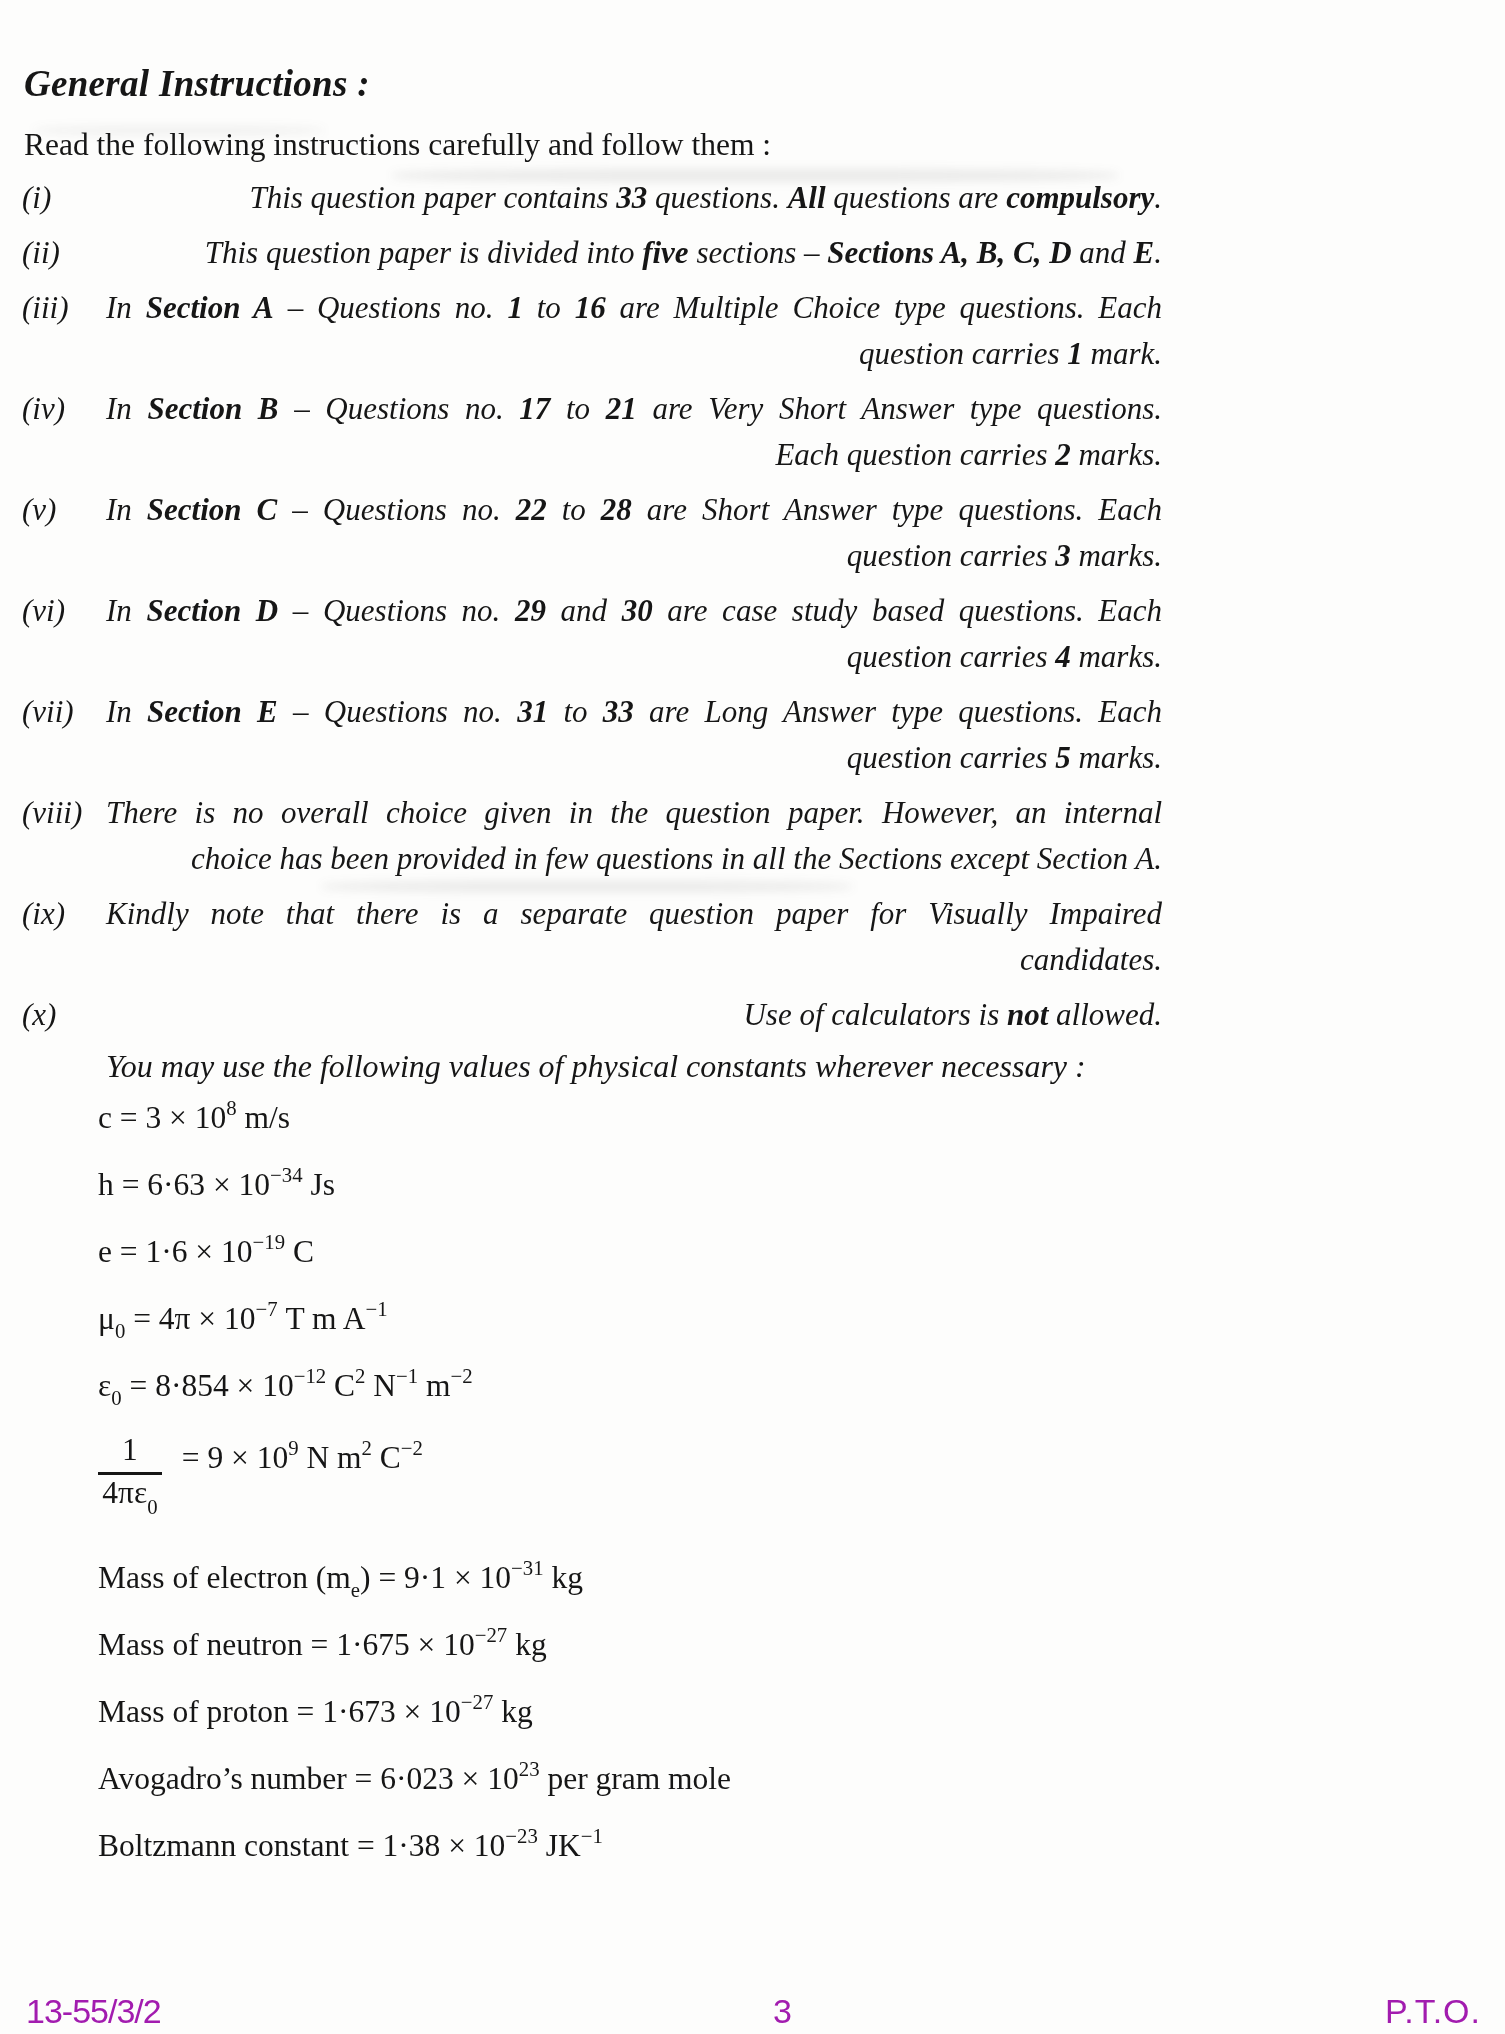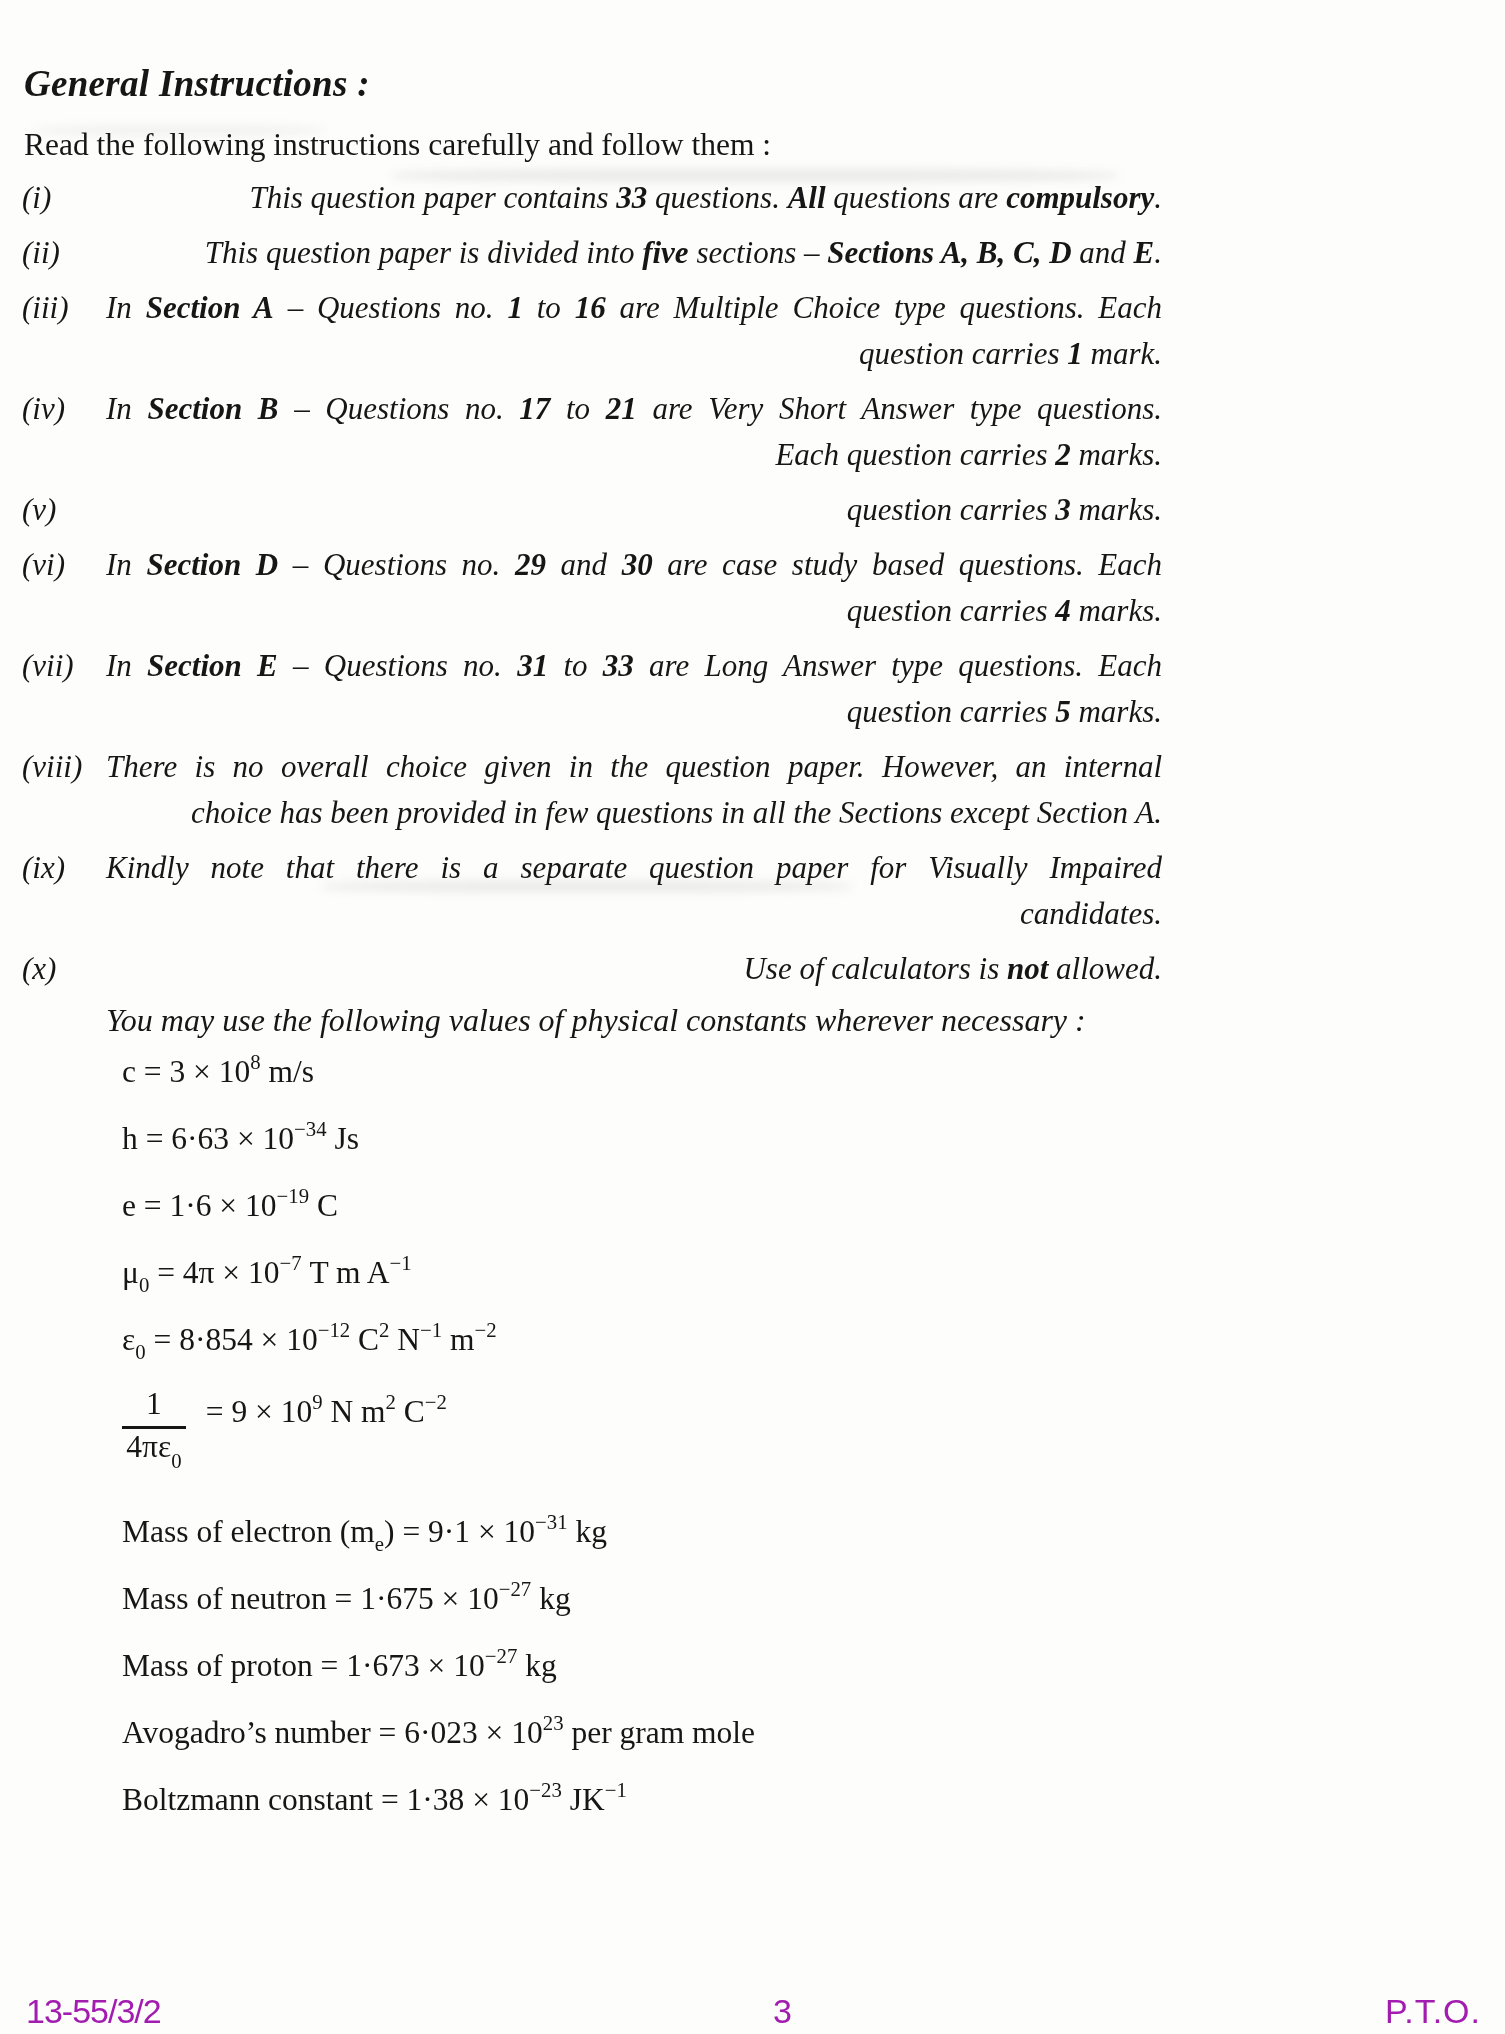"In Section C – Questions" div.inst-line { html: none -> <div><span>In </span><b>Section C</b><span> – Questions no. </span><b>22</b><span> to </span><b>28</b><span> are Short Answer type questions. Each</span></div> }
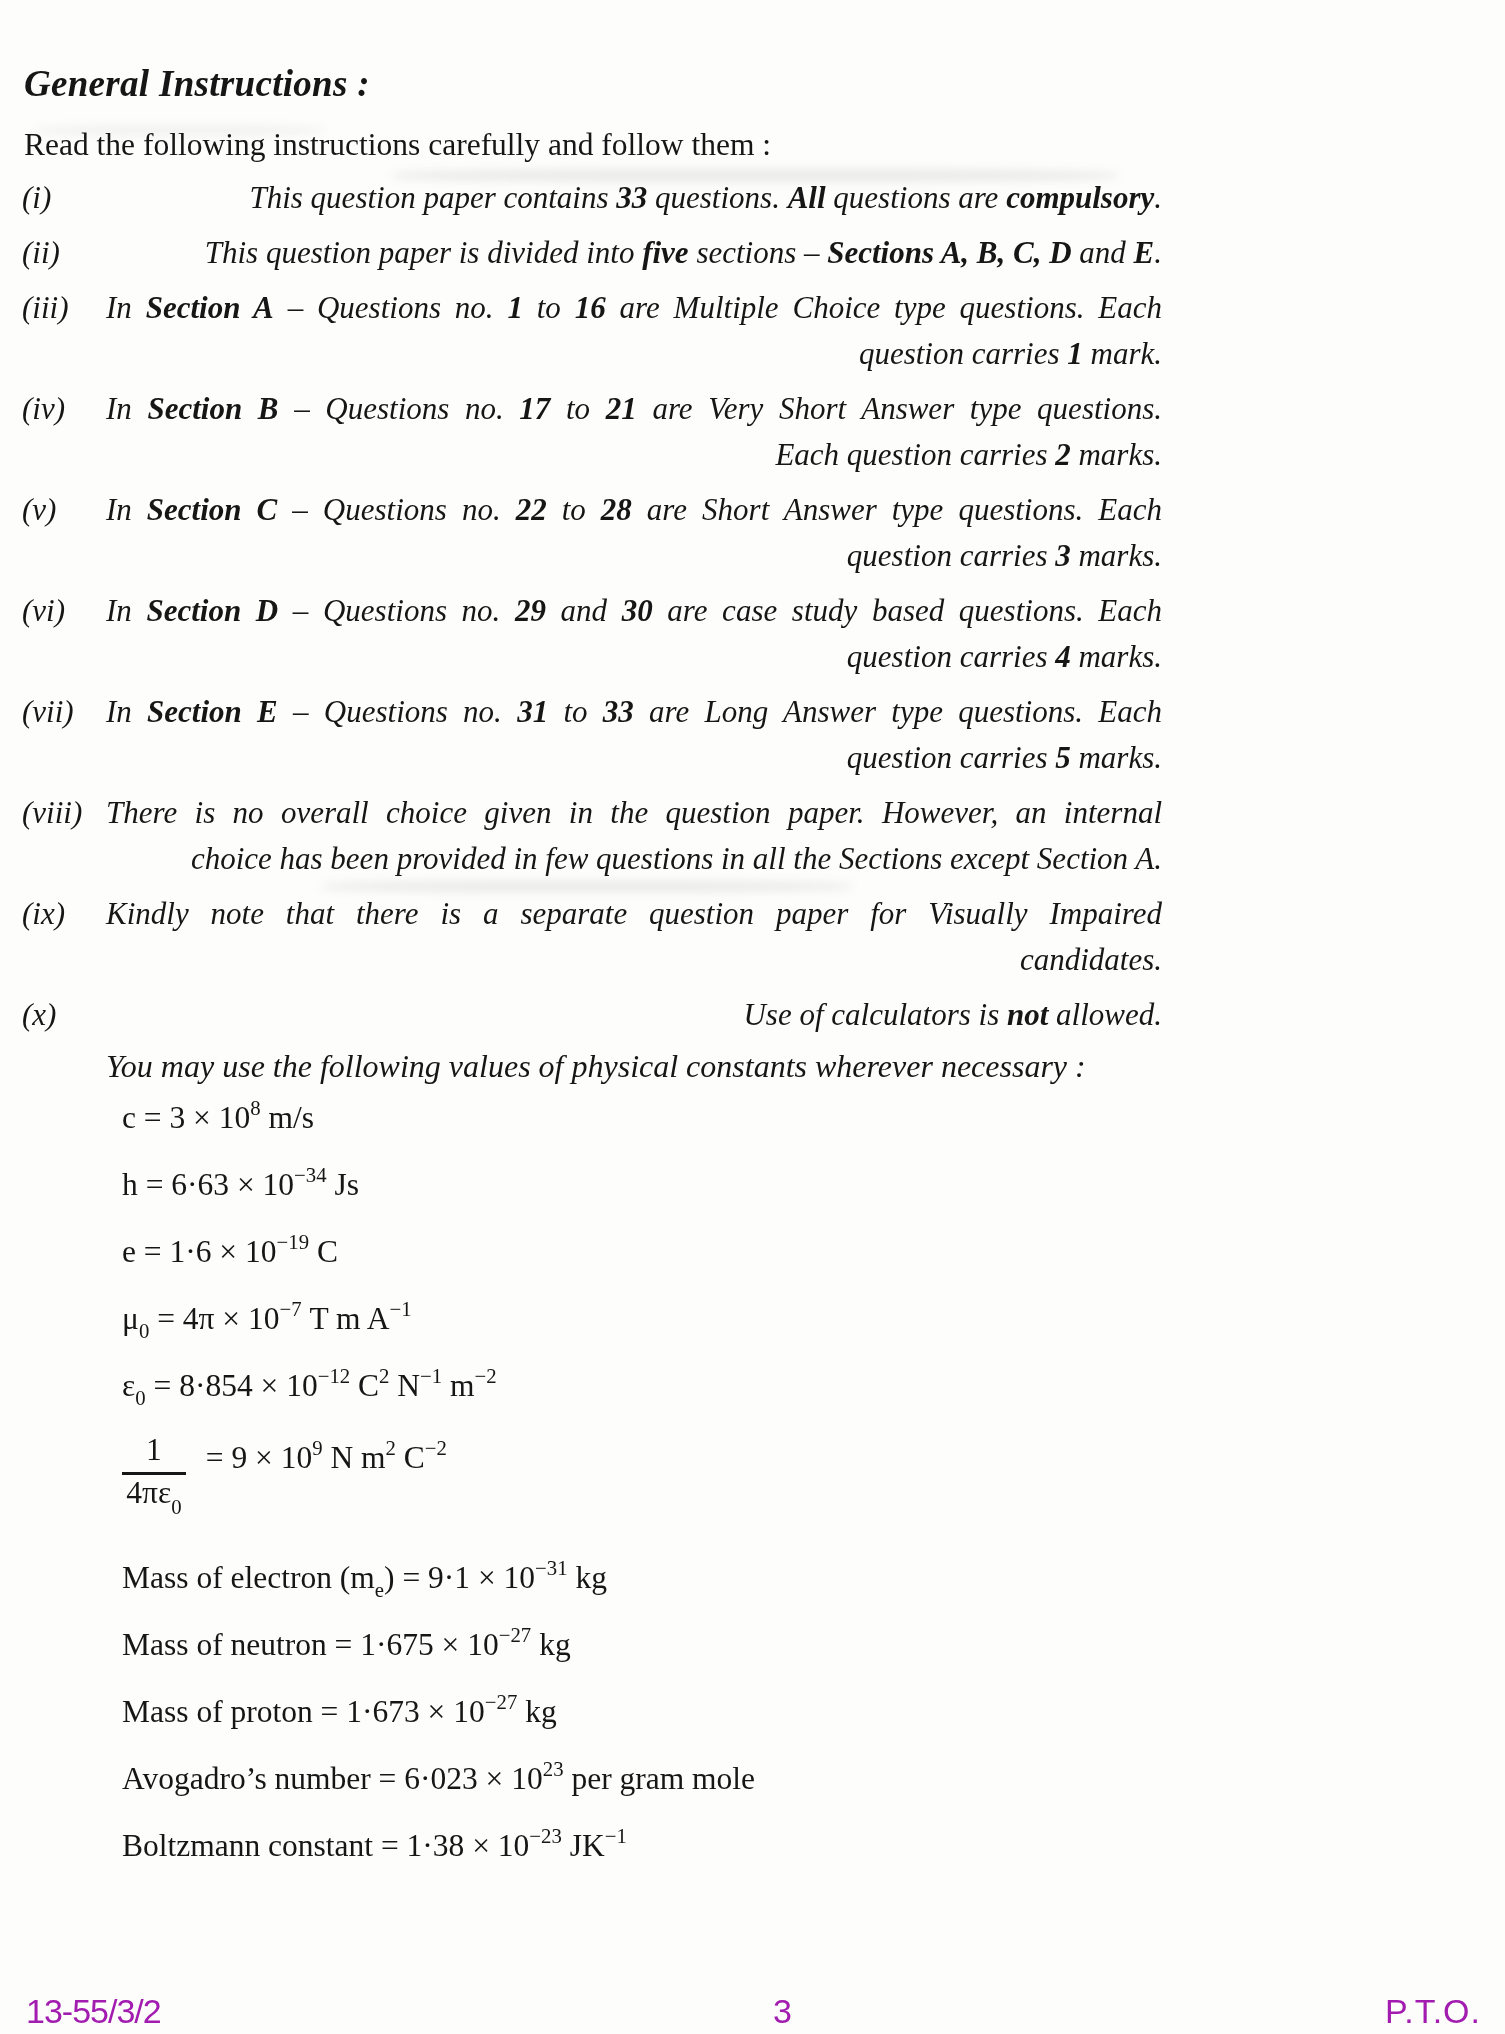"c = 3 × 108" .constants { margin-left: 100px -> 76px }
